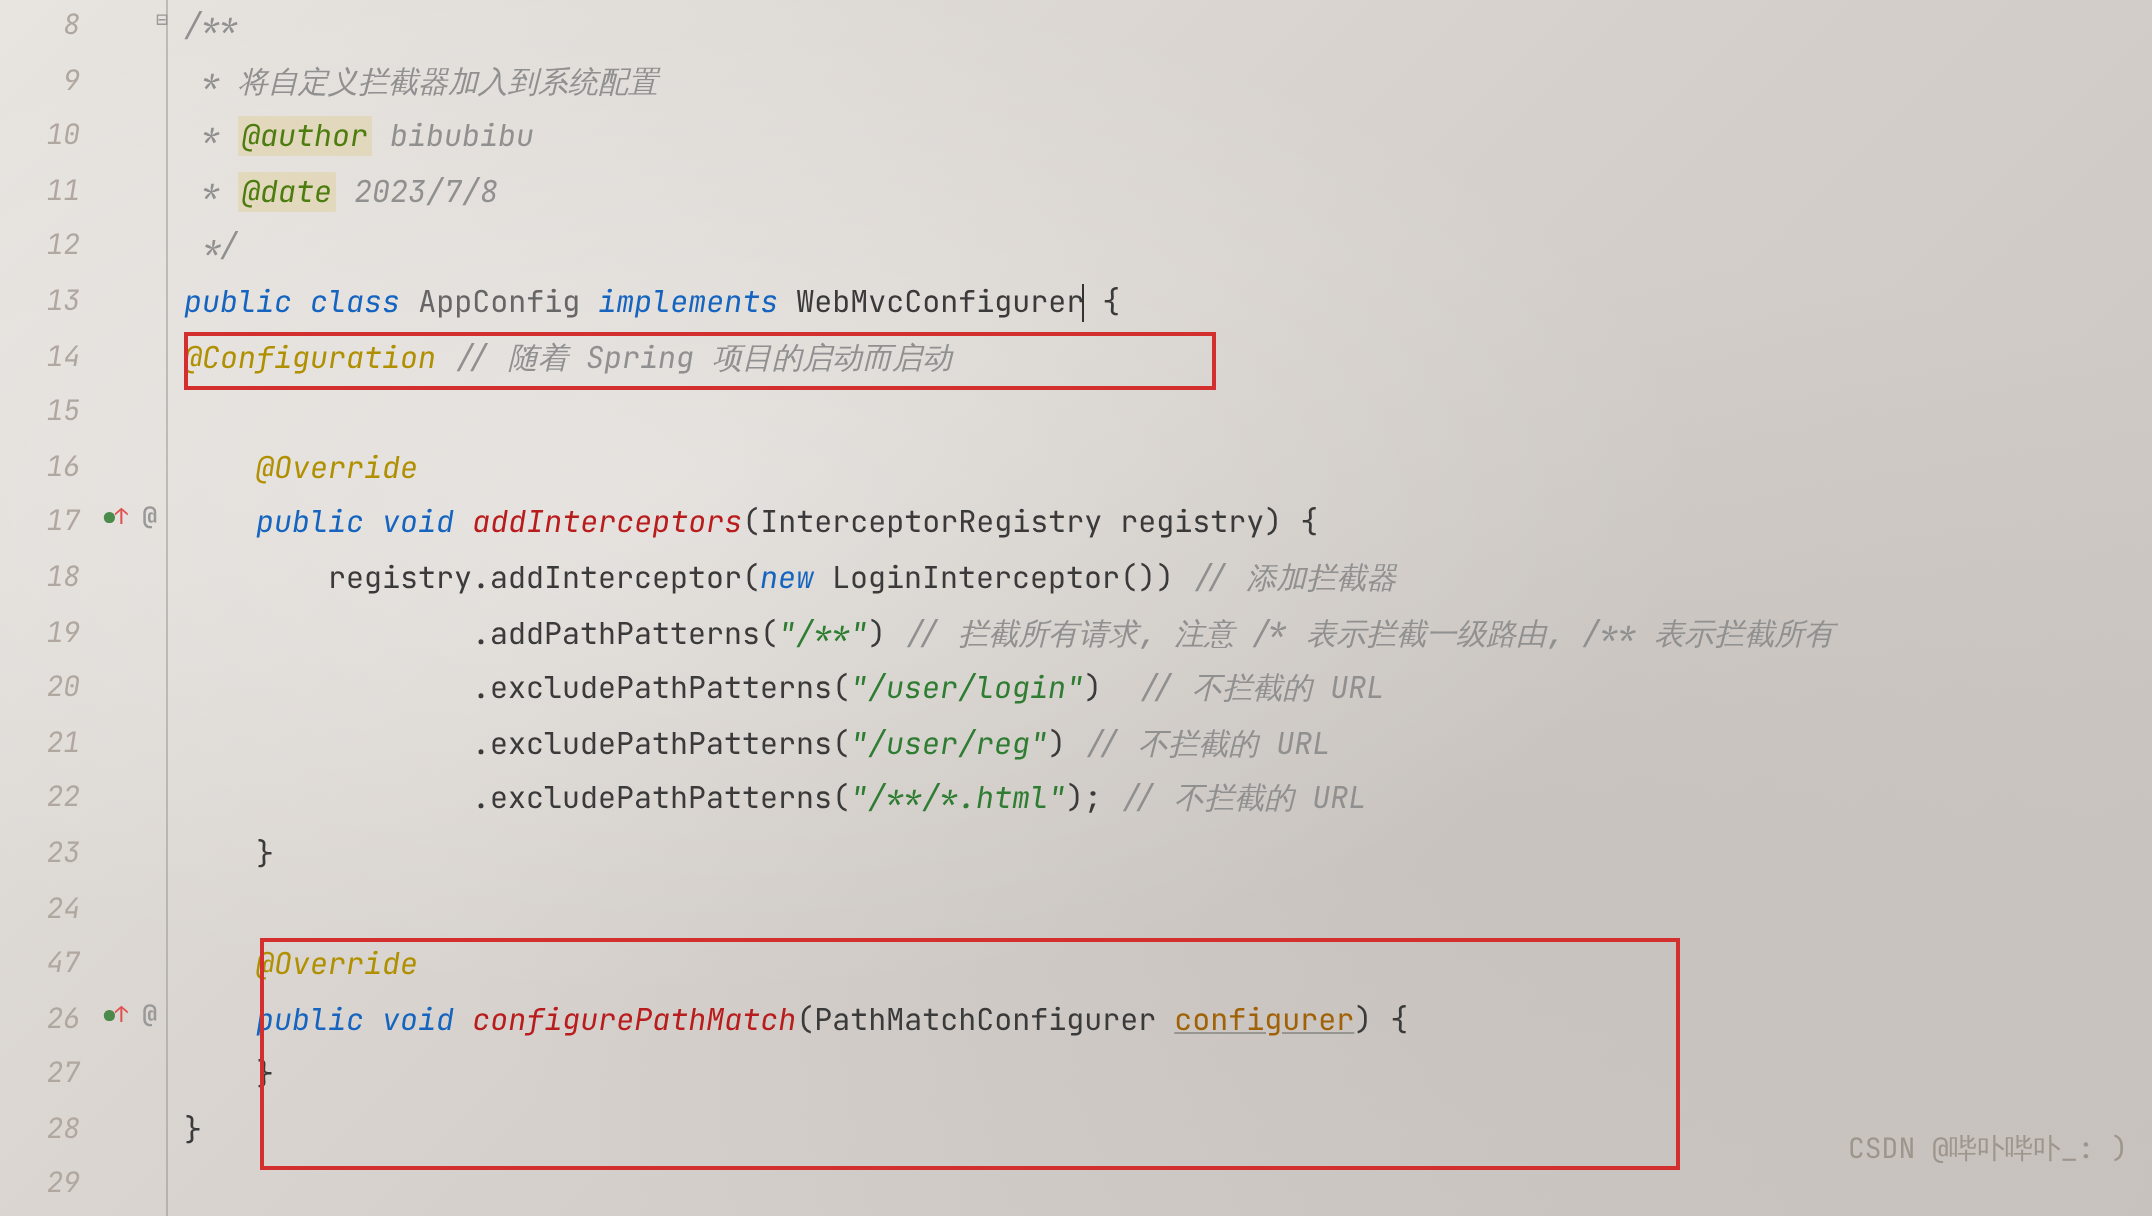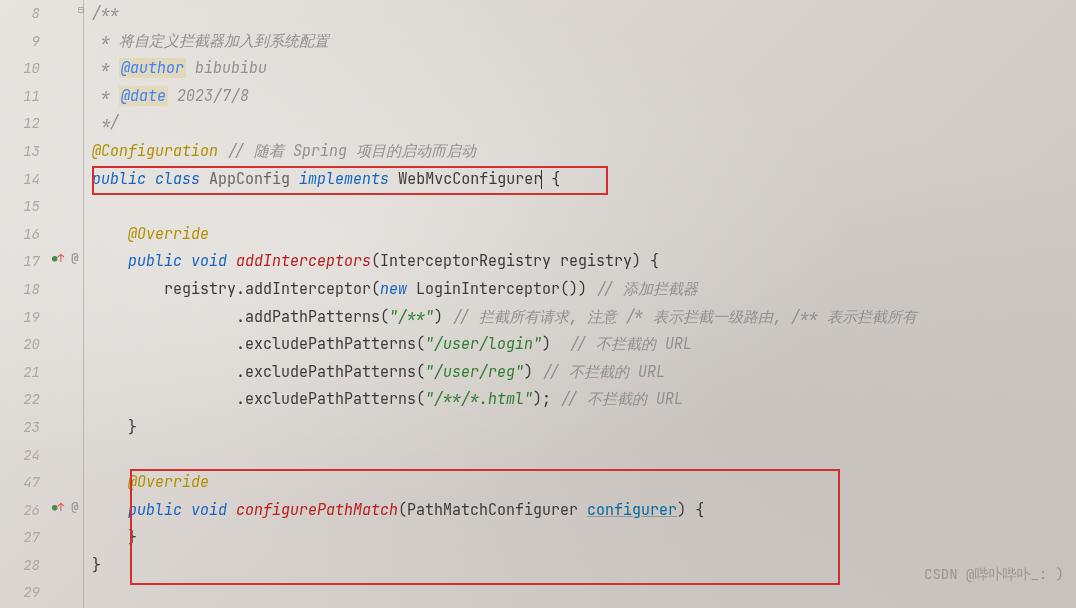"@author" .c-annotation-box { color: #3b82f6 -> #4d7c0f }
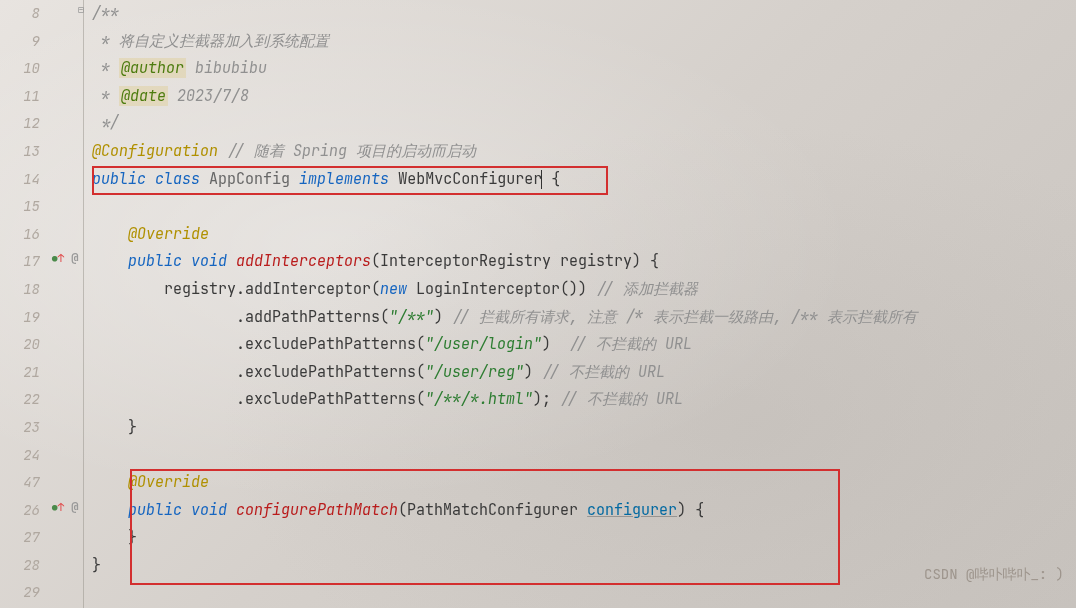"@Configuration // 随着 Spring 项目的启动而启动" div.line { order: before "public class AppConfig implements" -> after "public class AppConfig implements" }
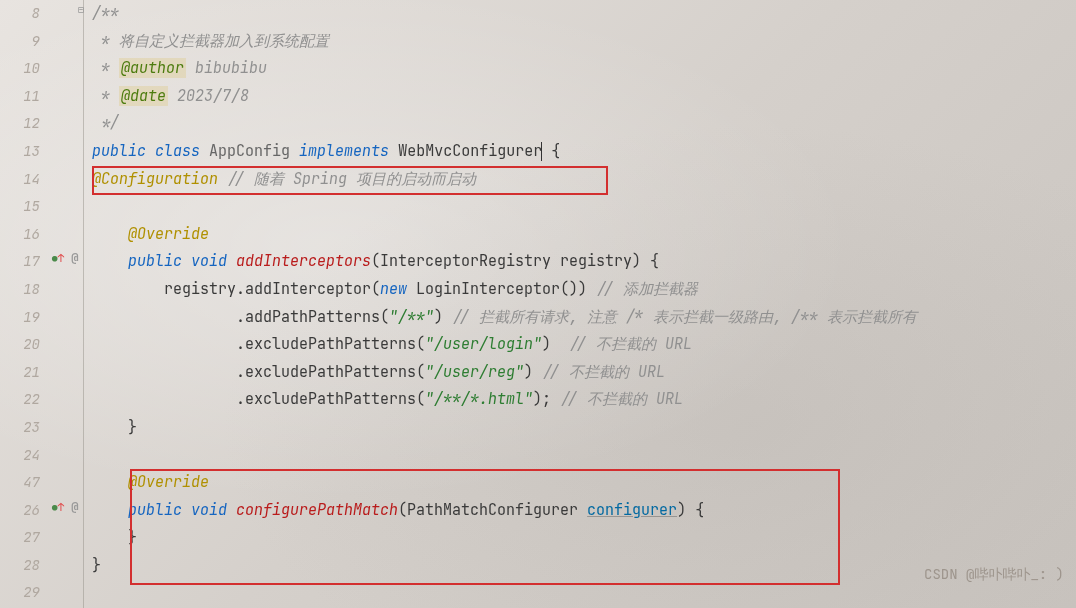"configurer" .c-param { color: #0369a1 -> #a16207 }
